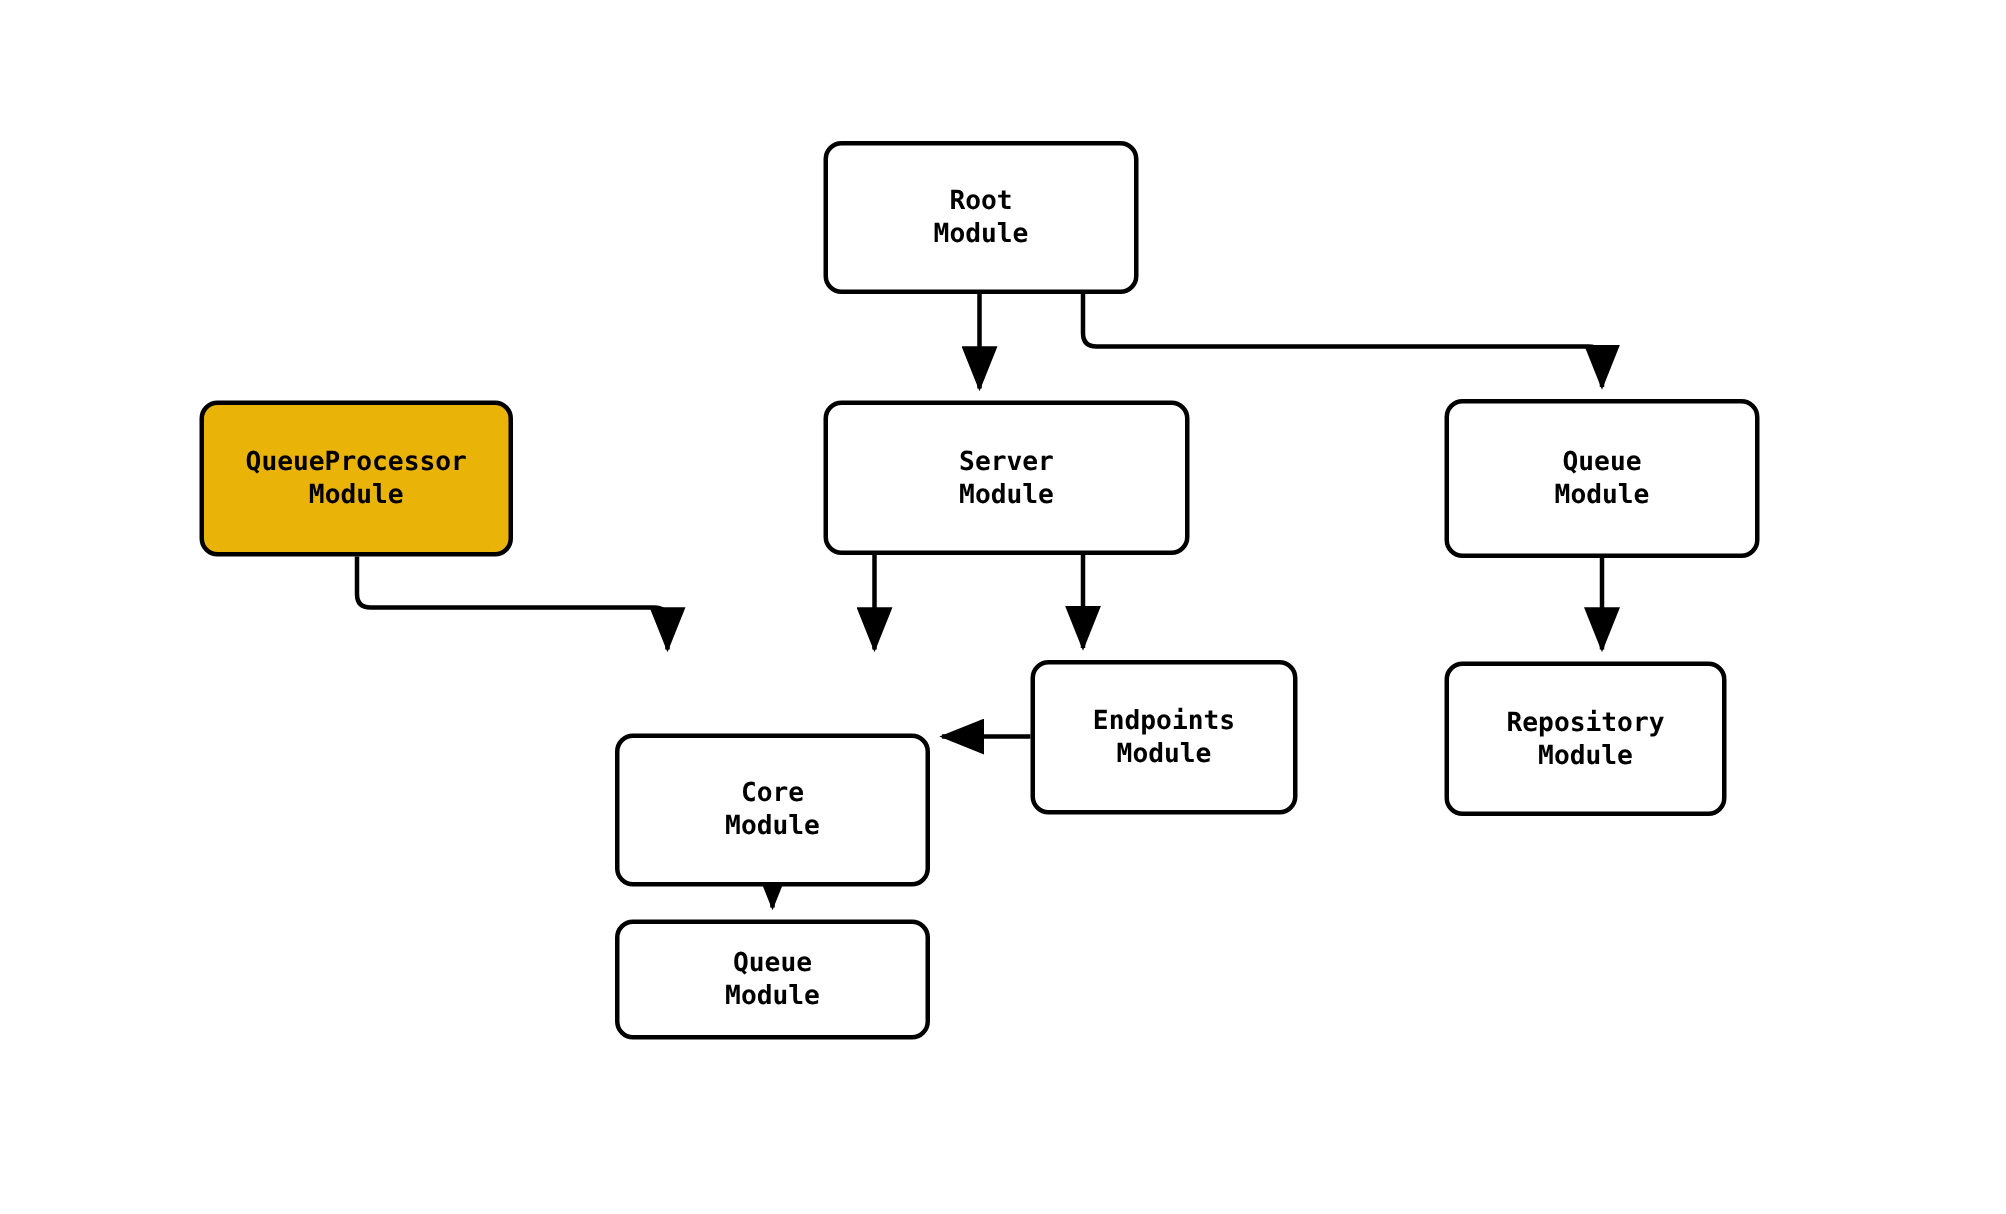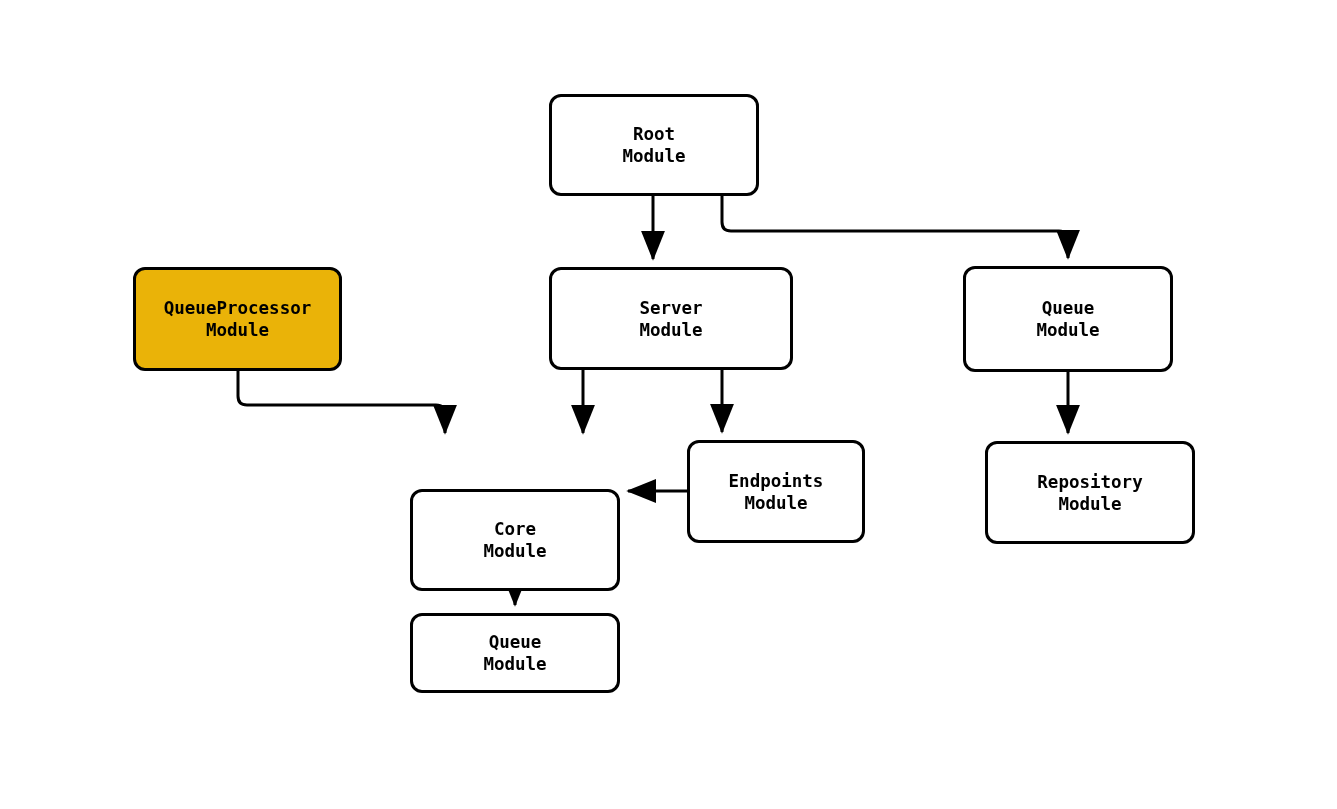"Repository" div.node-box { left: 985px -> 963px; width: 210px -> 188px }
